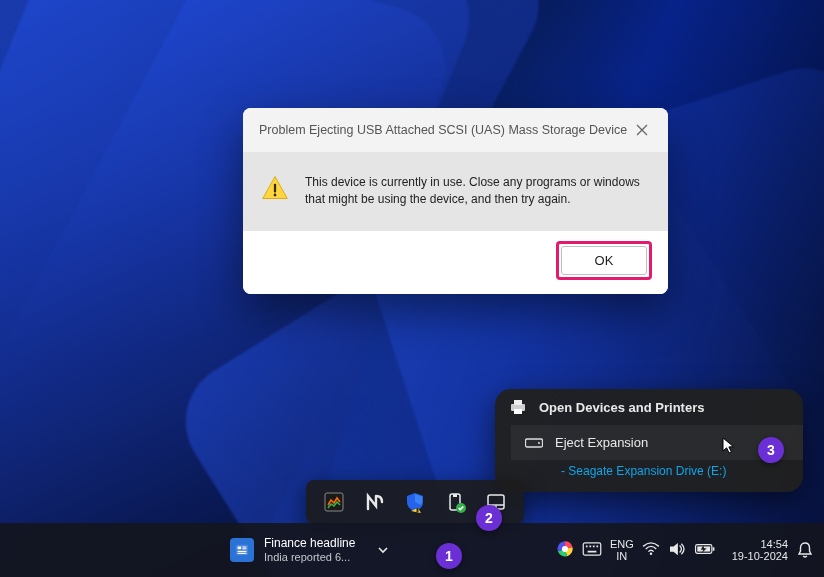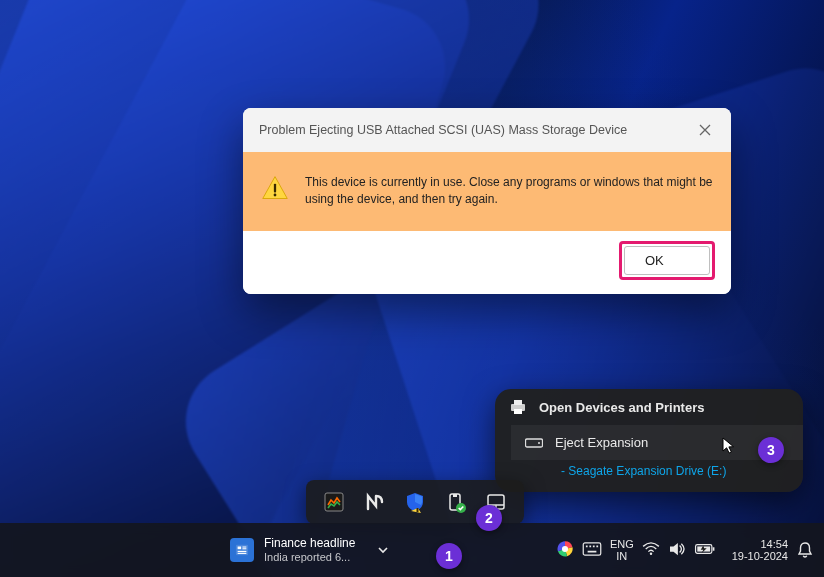"Problem Ejecting USB Attached SCSI" .dialog { width: 488px -> 425px }
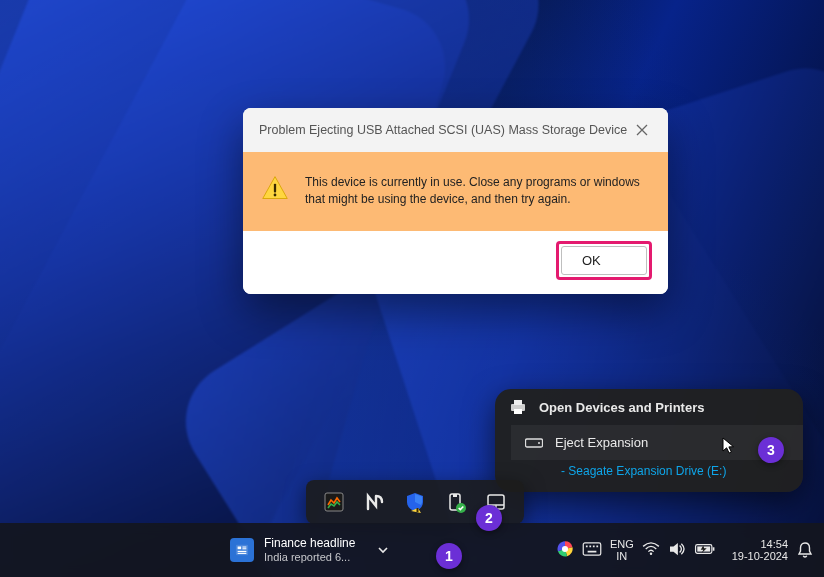"This device is currently in" .dialog-body { background: #fdba74 -> #e5e5e5 }
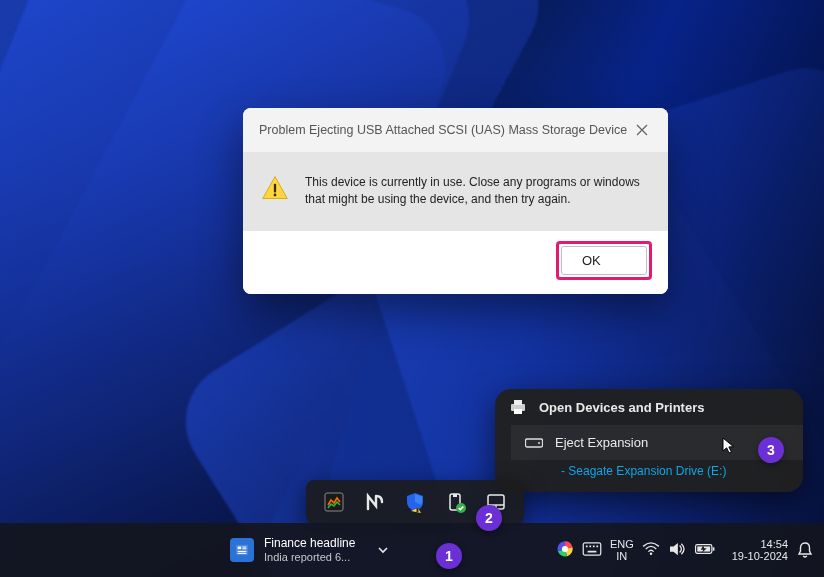"OK" .ok-btn { text-align: left -> center }
